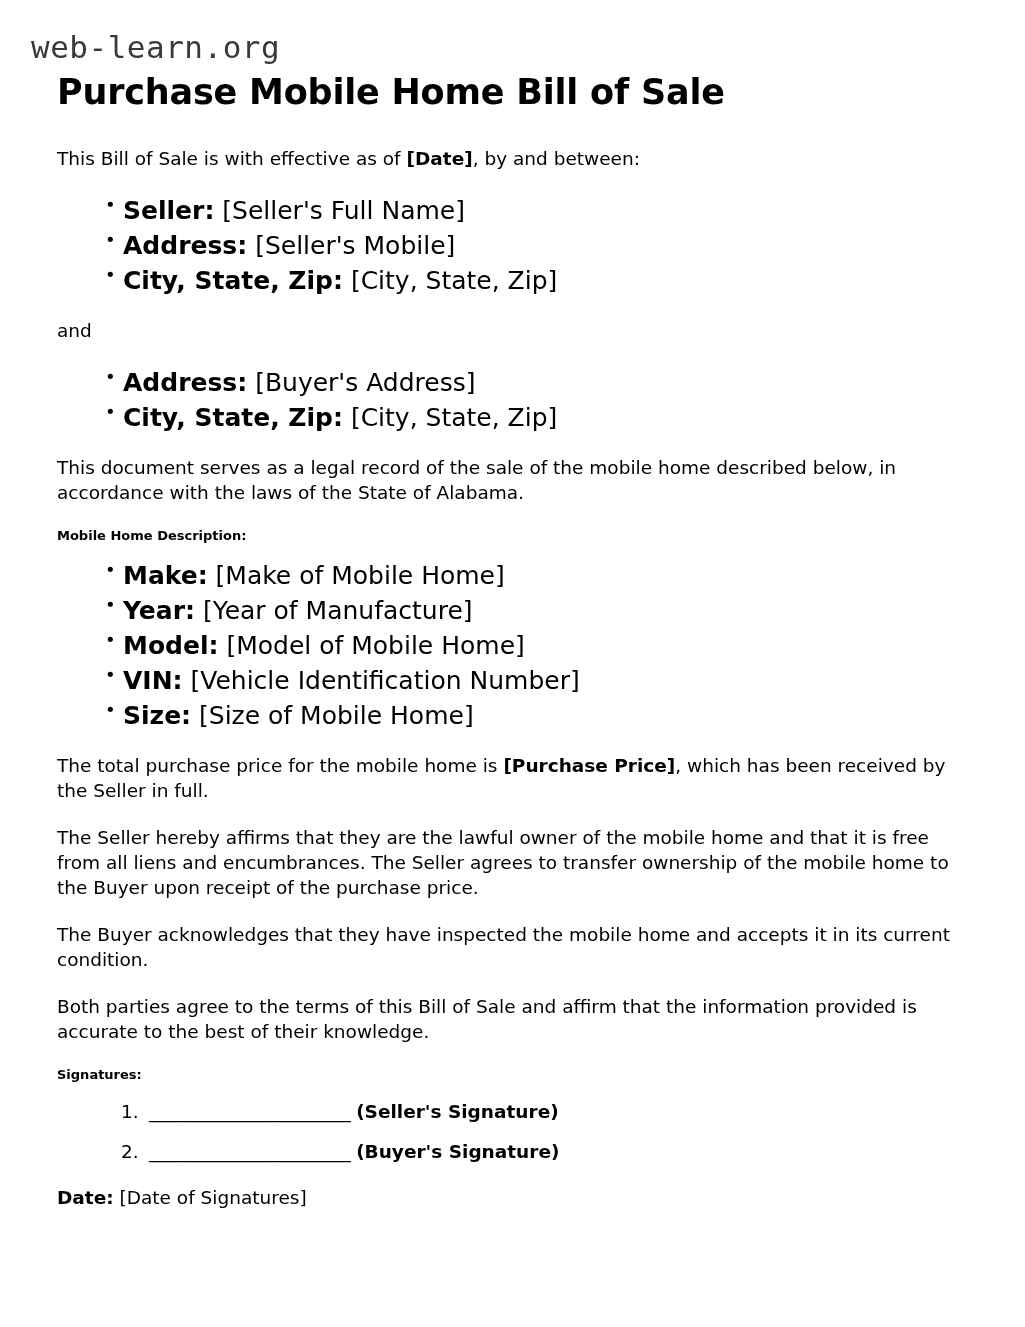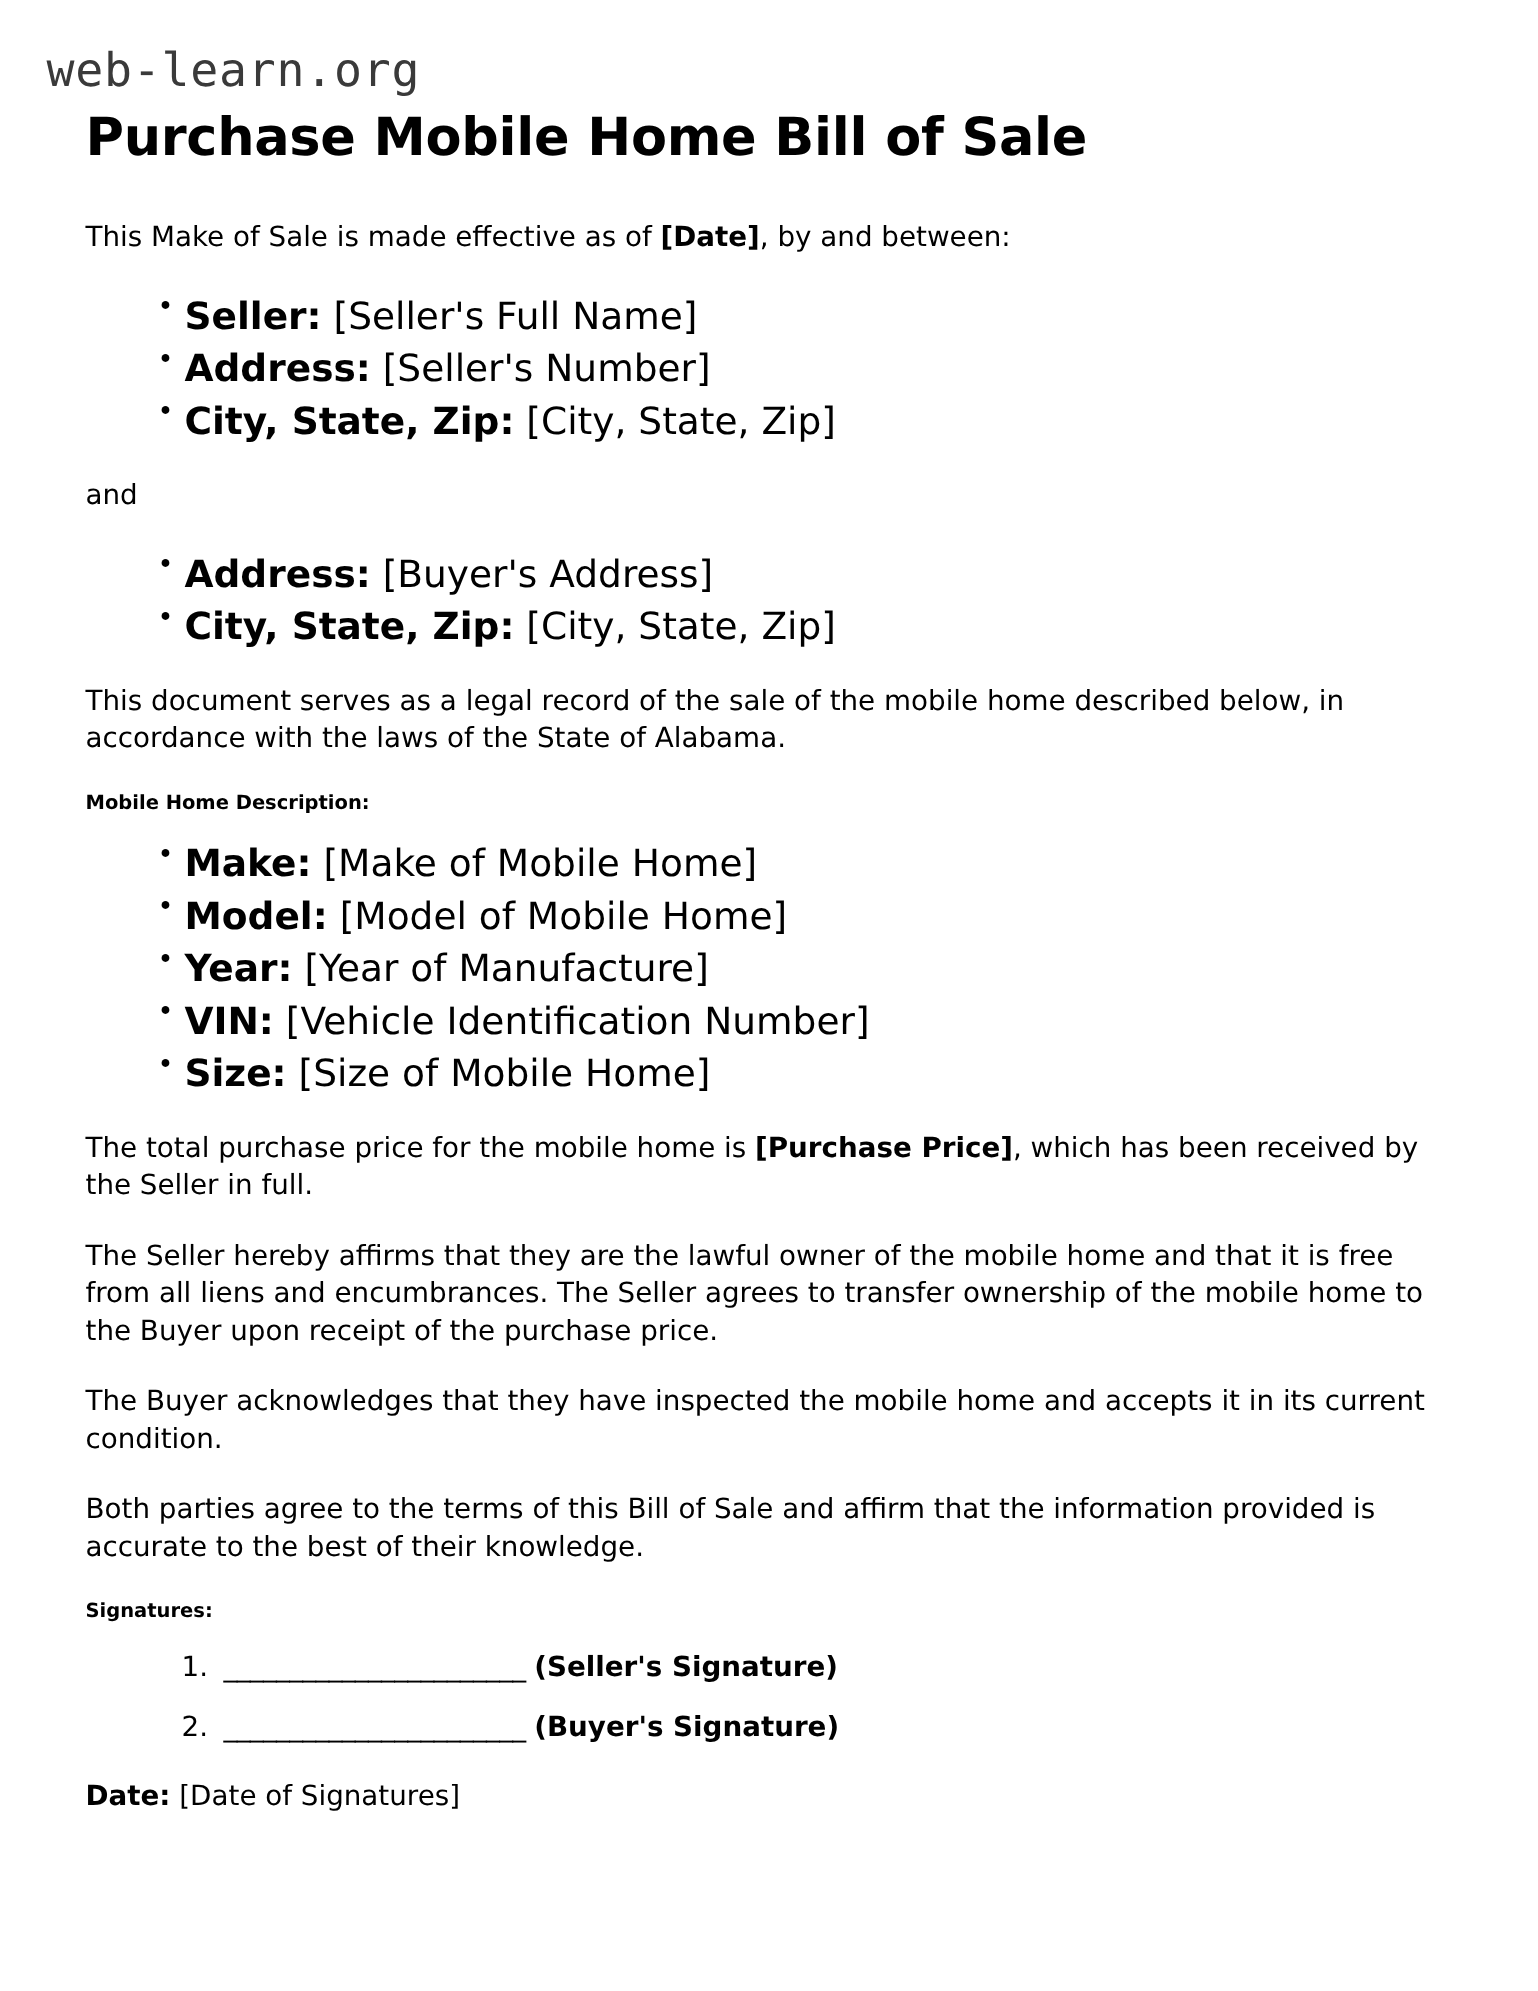"This Make of Sale is" span { text: Make of Sale is made -> Bill of Sale is with }
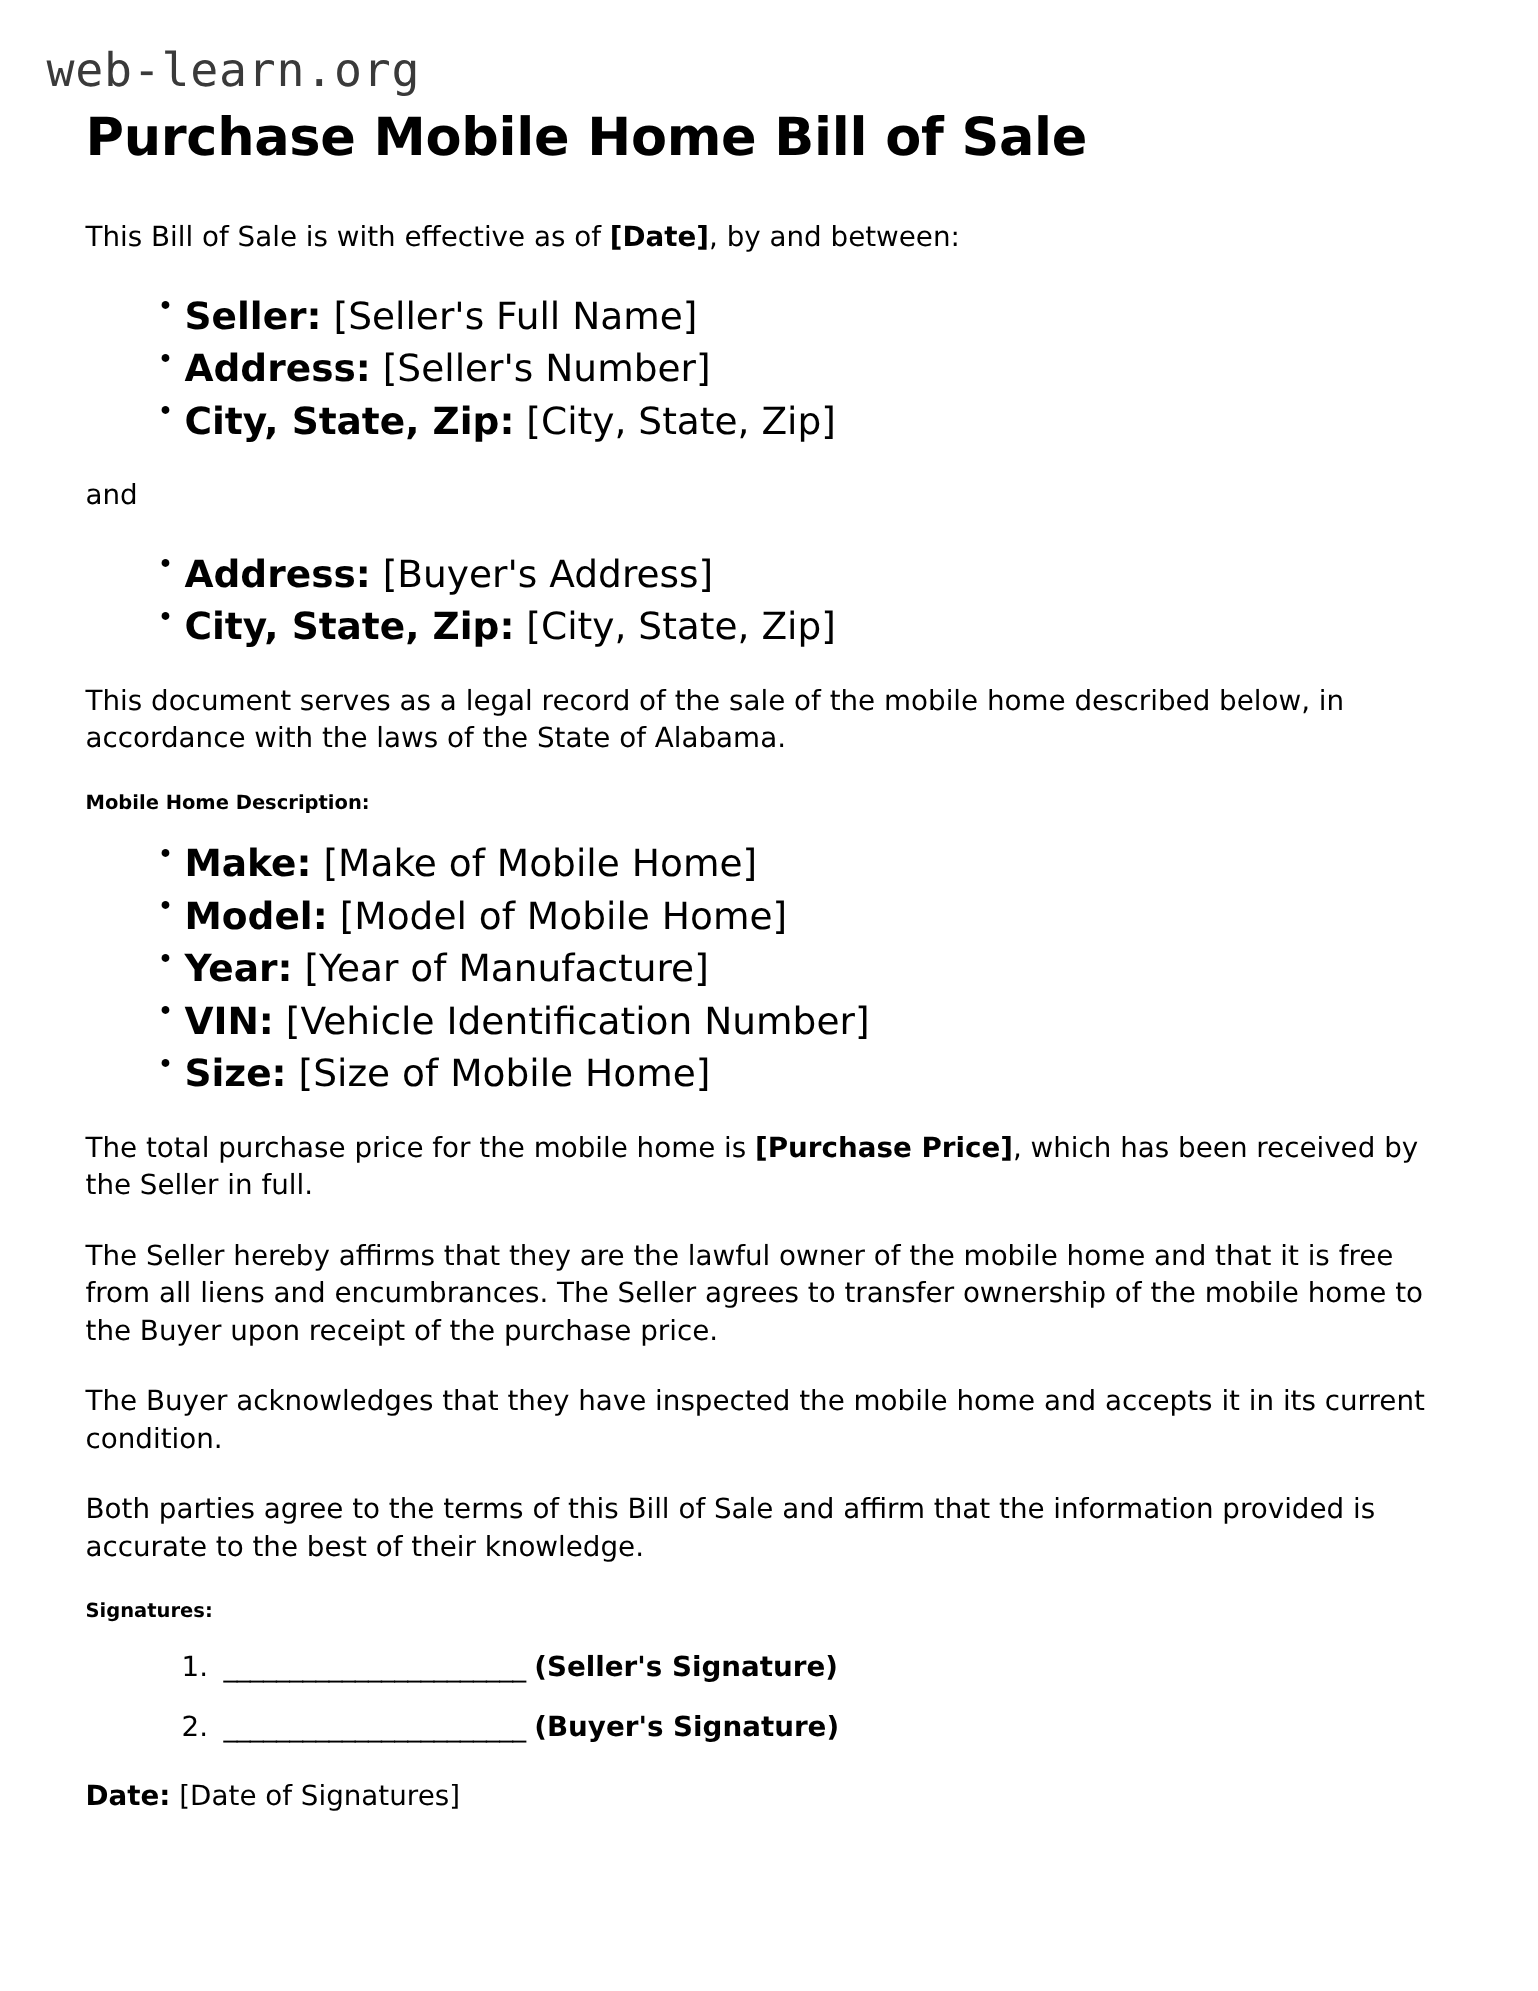"[Seller's Number]" span { text: Number -> Mobile }
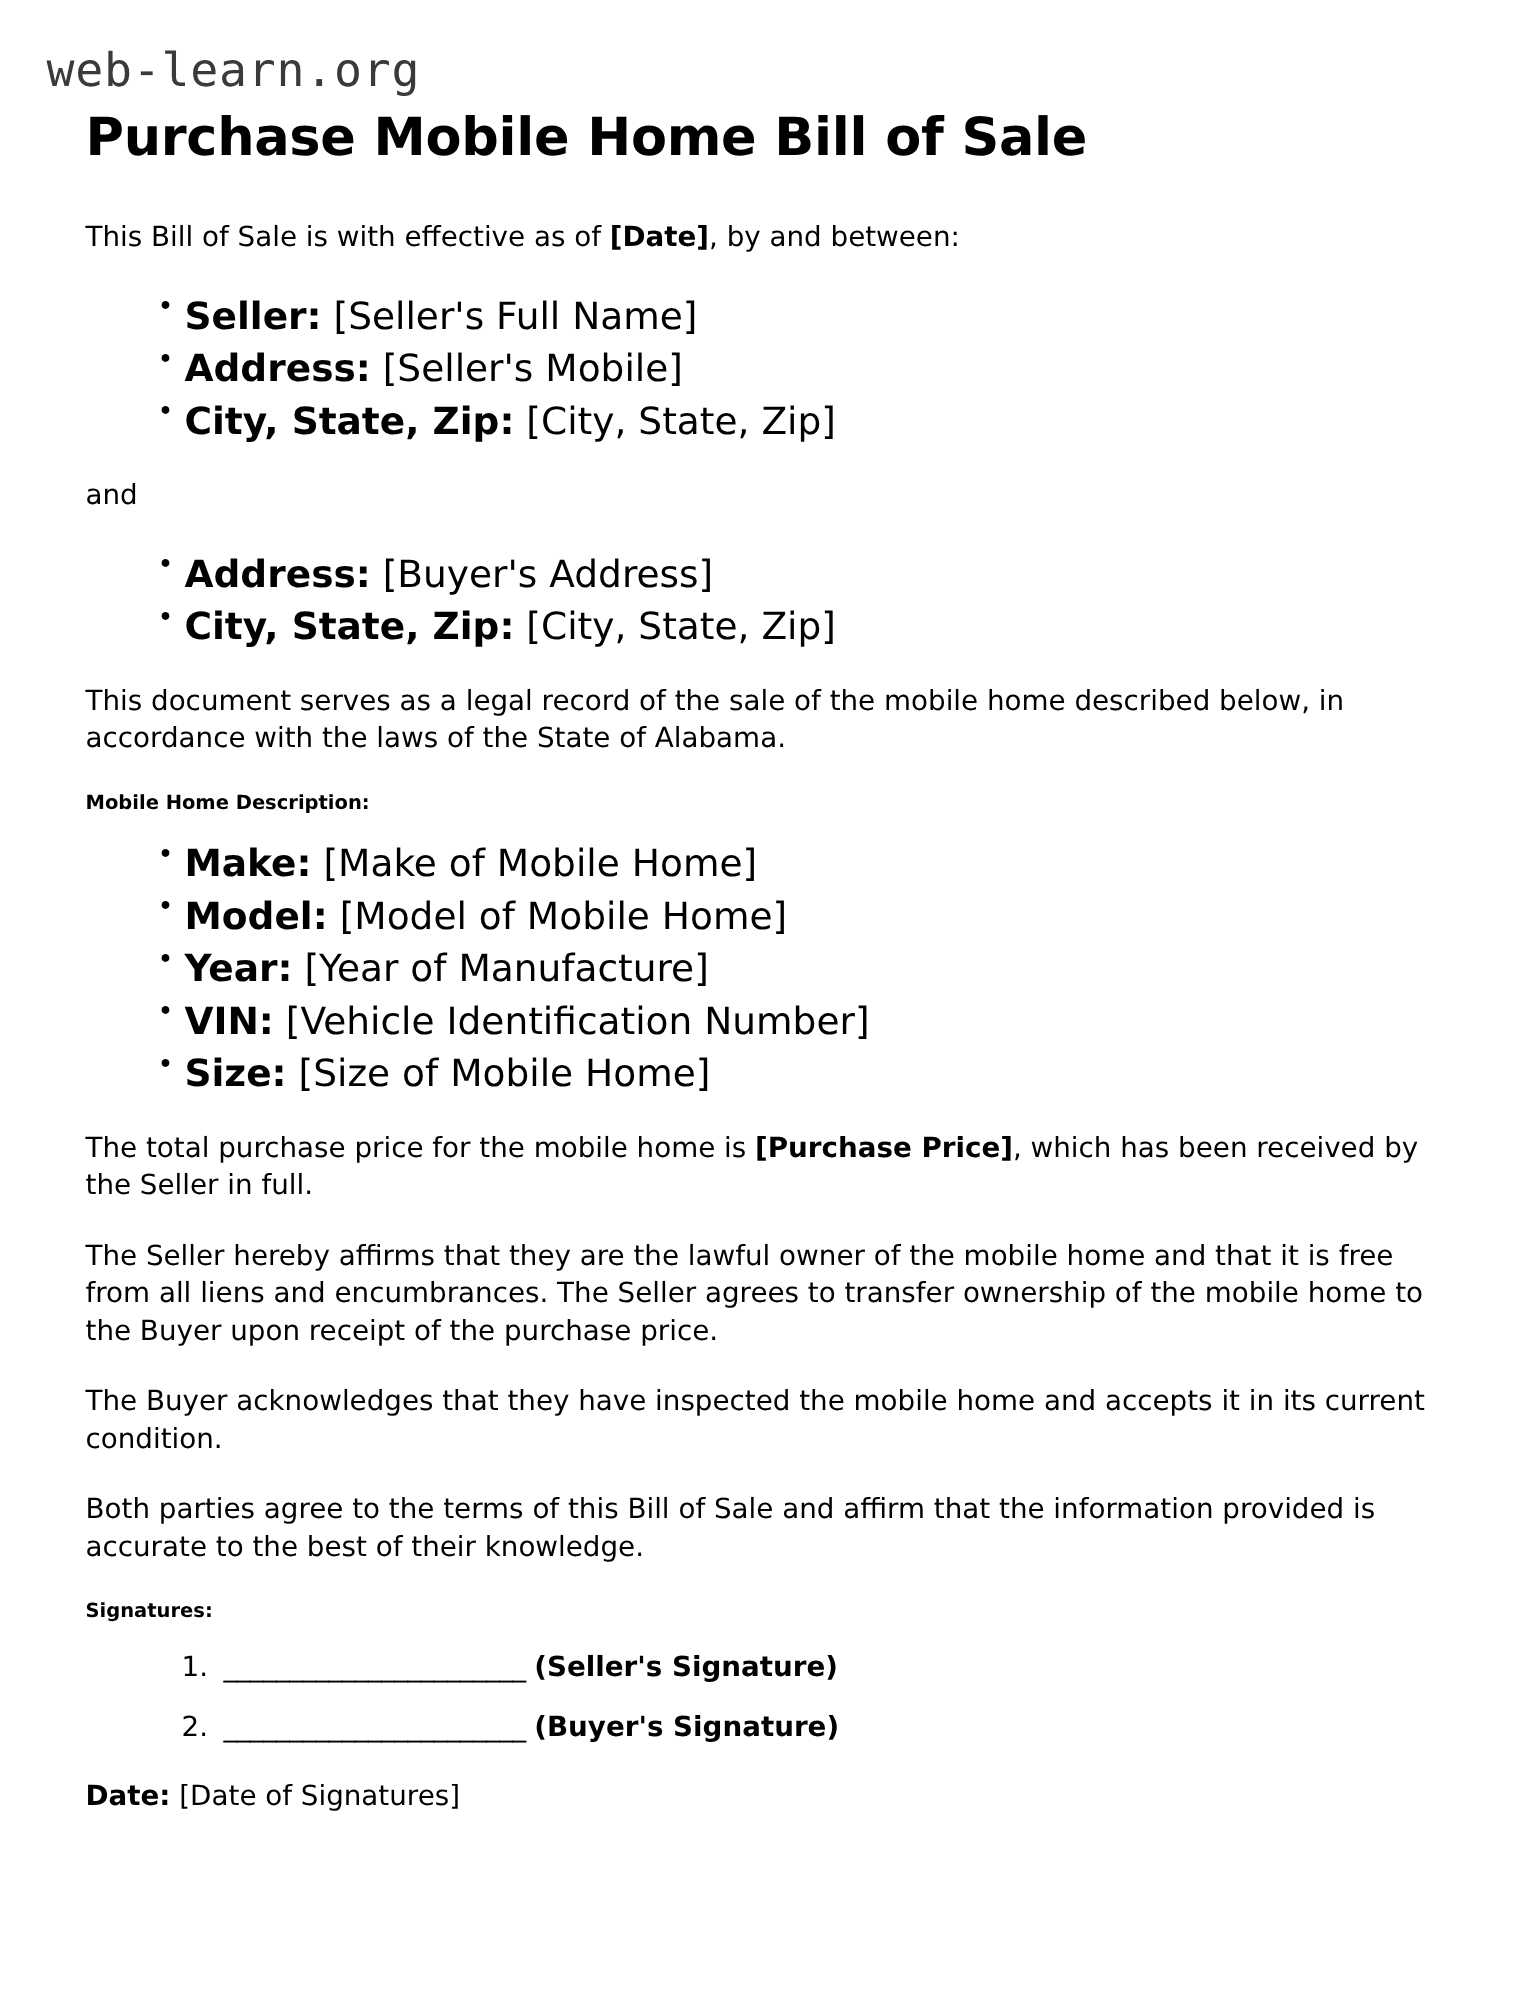"Model: [Model of Mobile Home]" li { order: before "Year: [Year of Manufacture]" -> after "Year: [Year of Manufacture]" }
